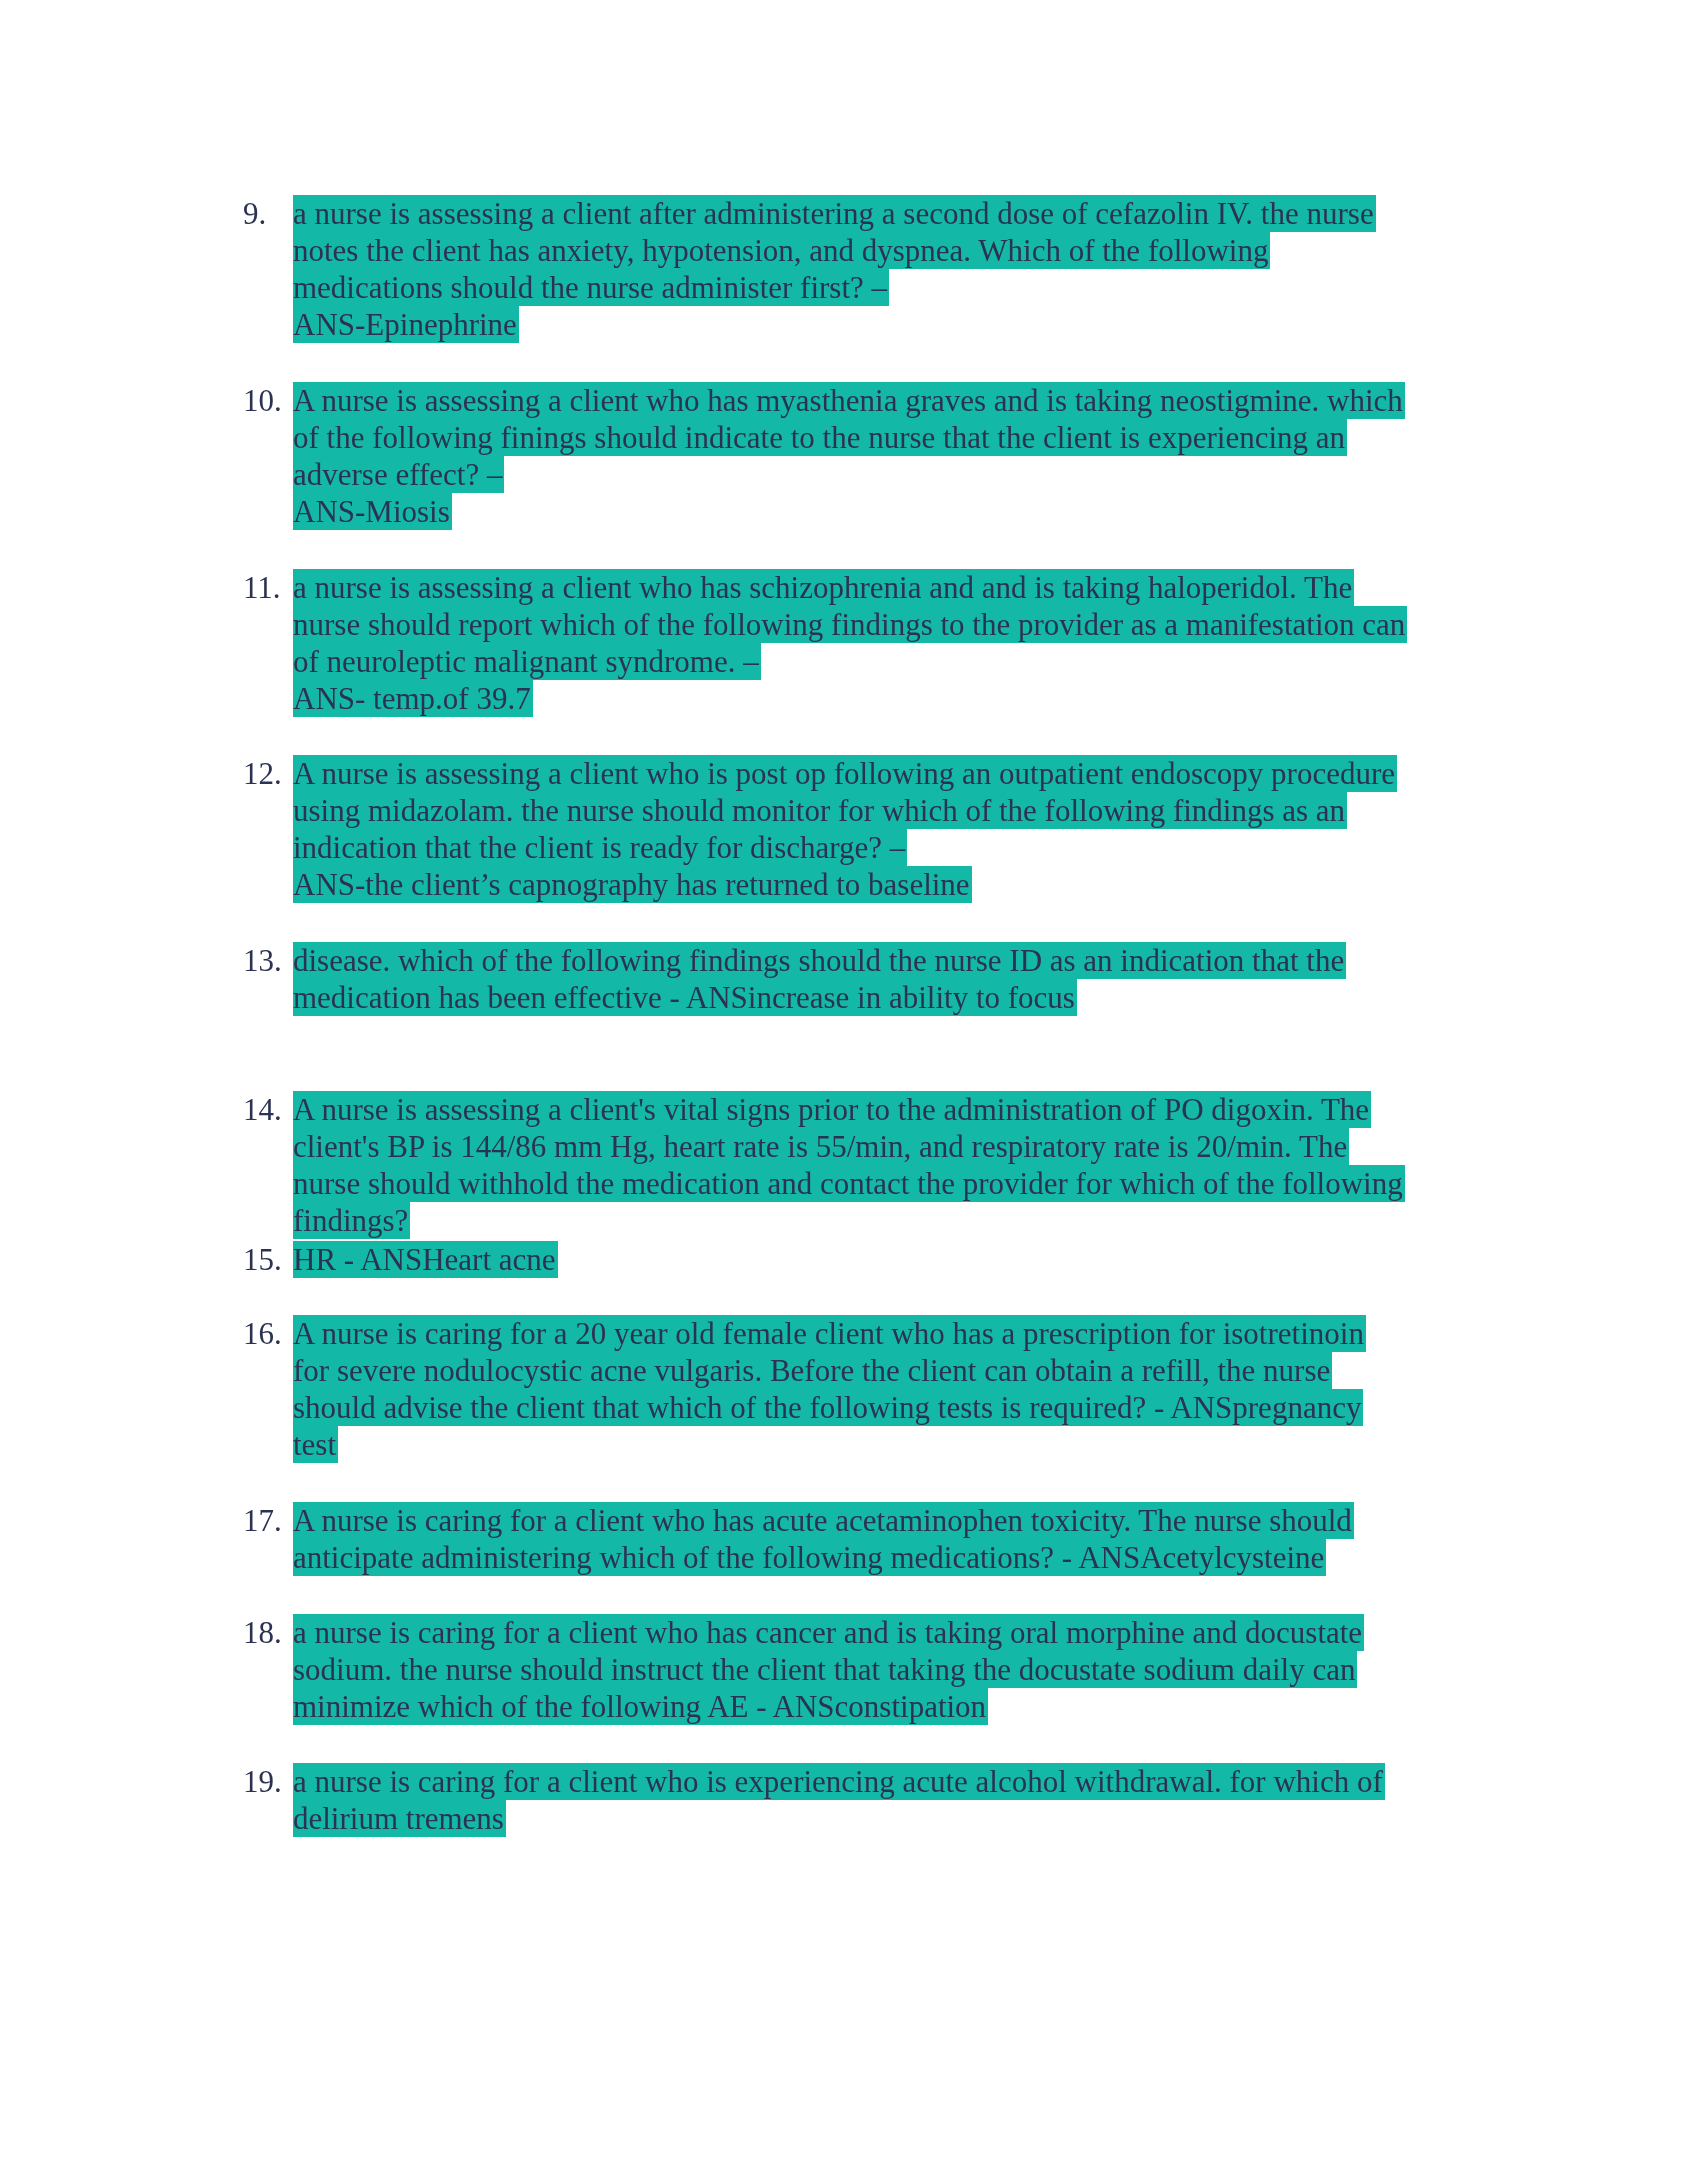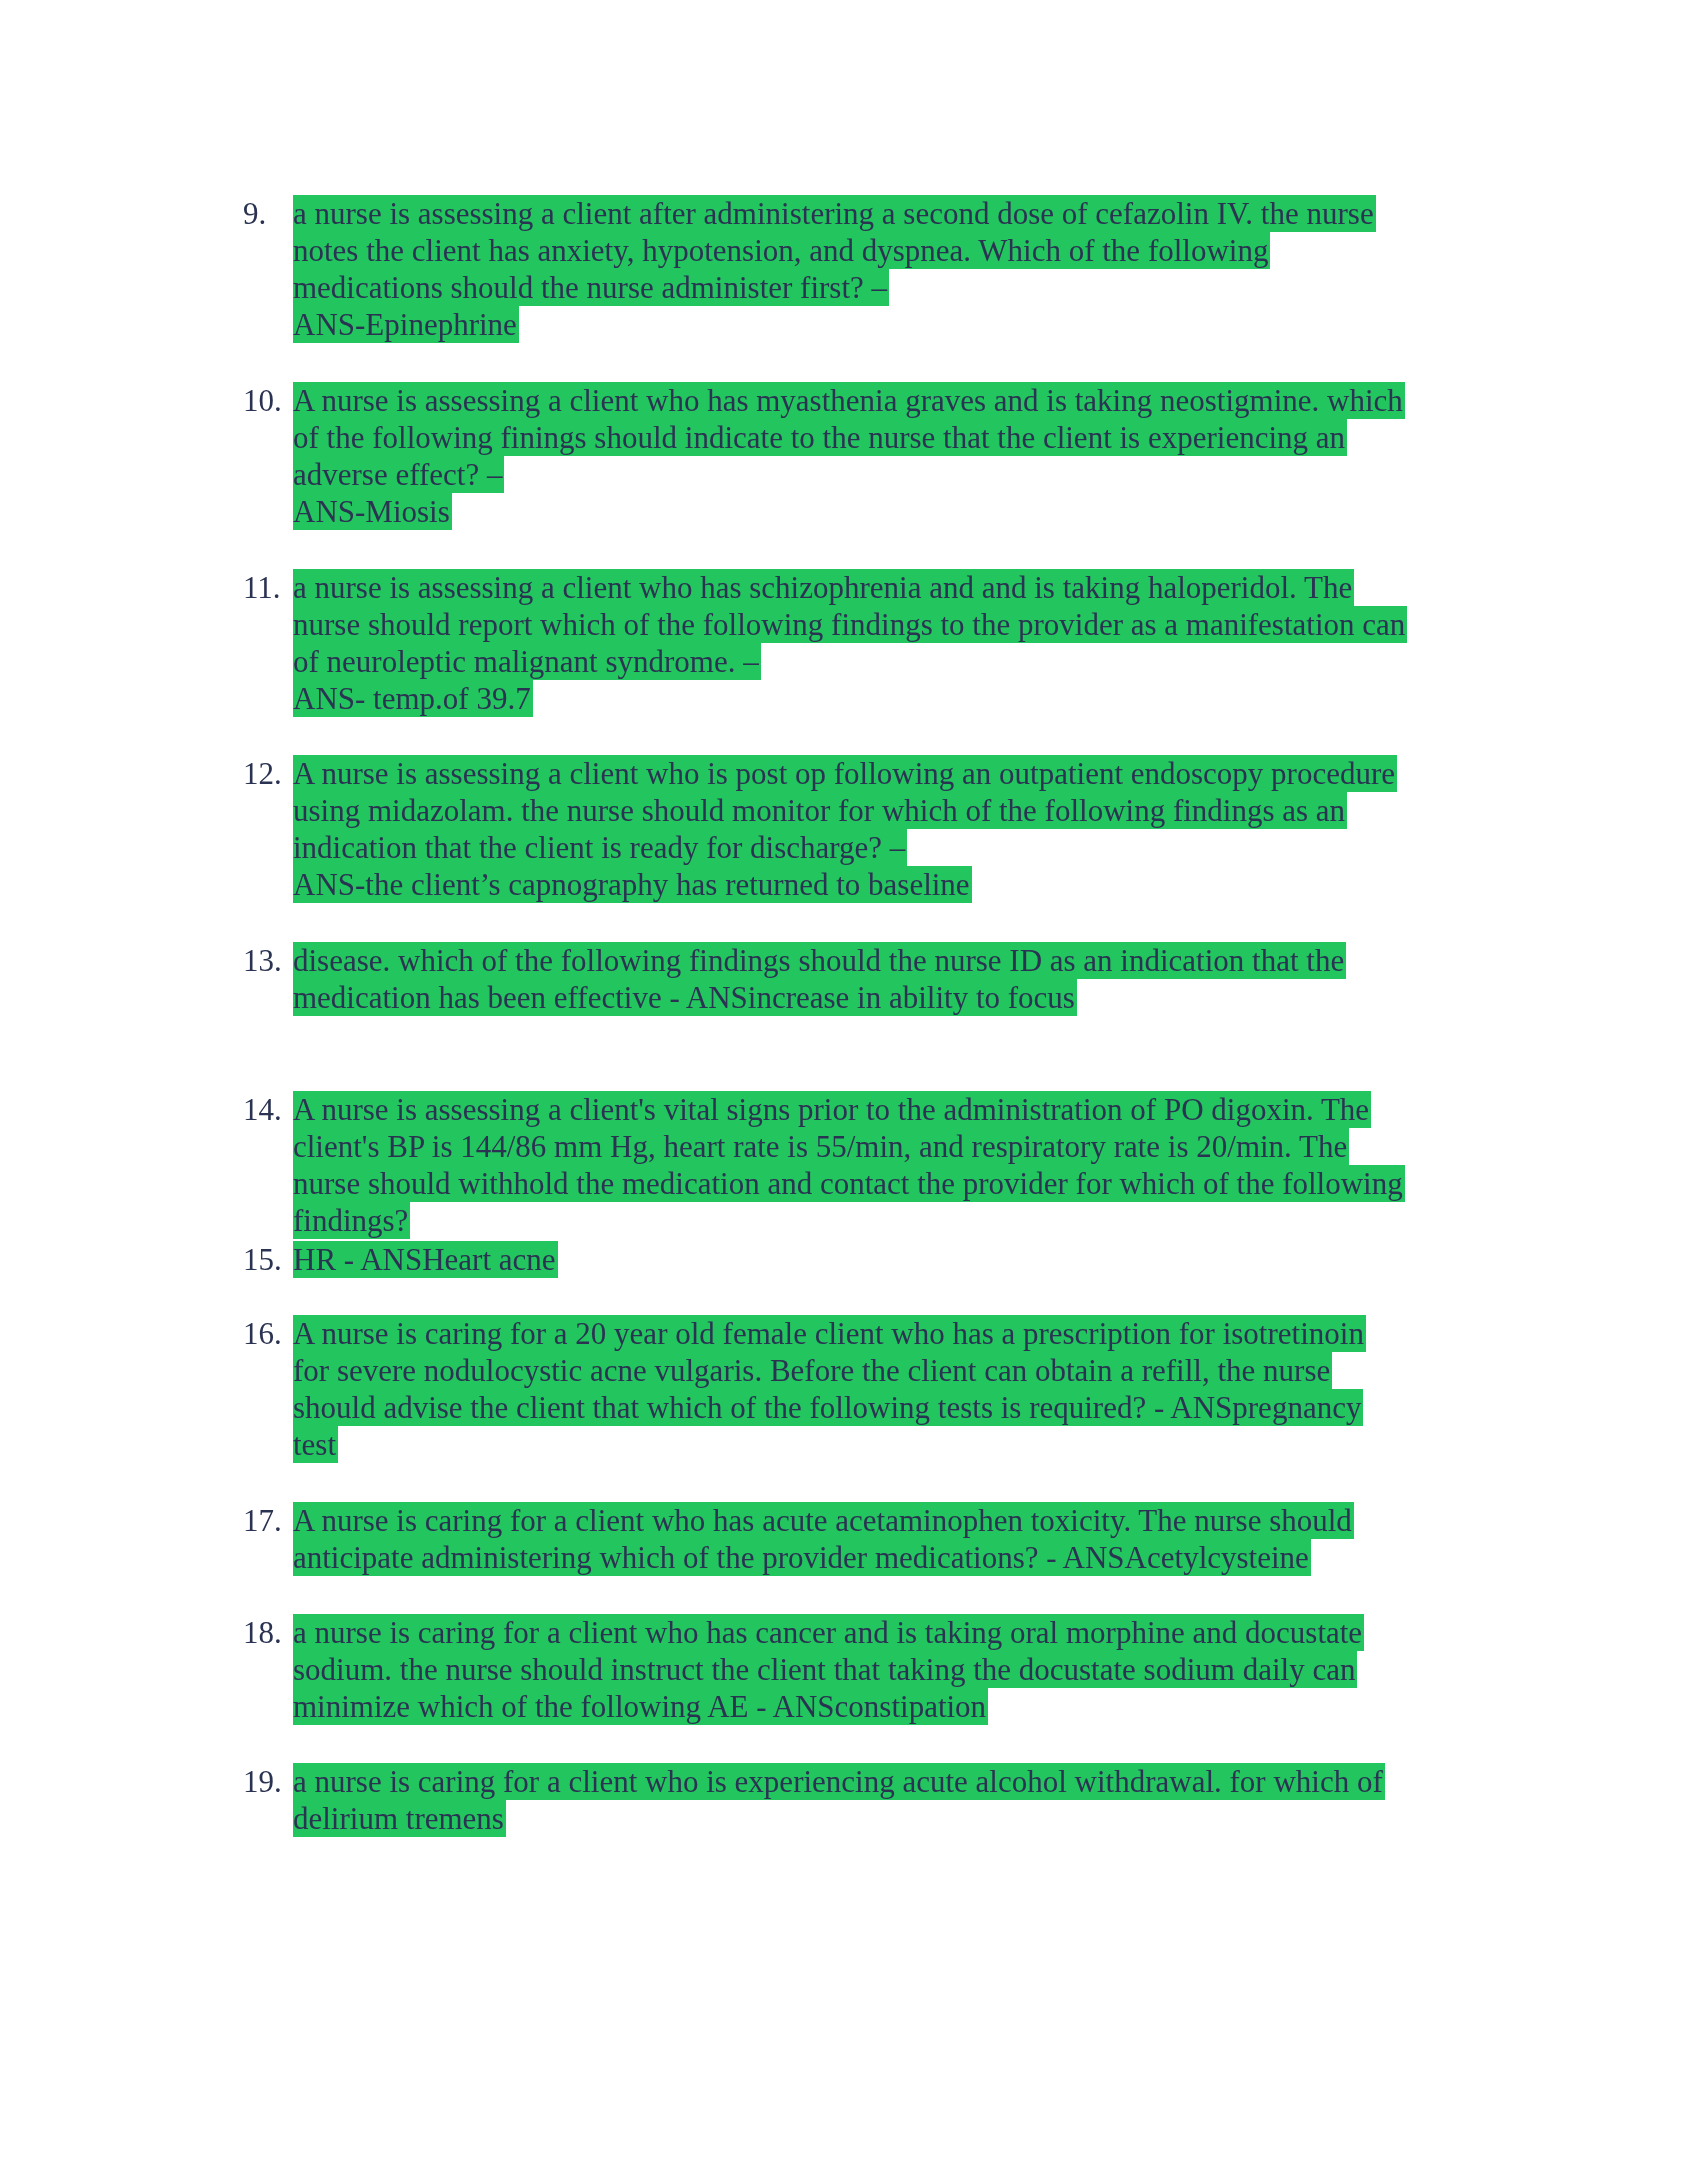"a nurse is assessing a" .line { background: #22c55e -> #14b8a6 }
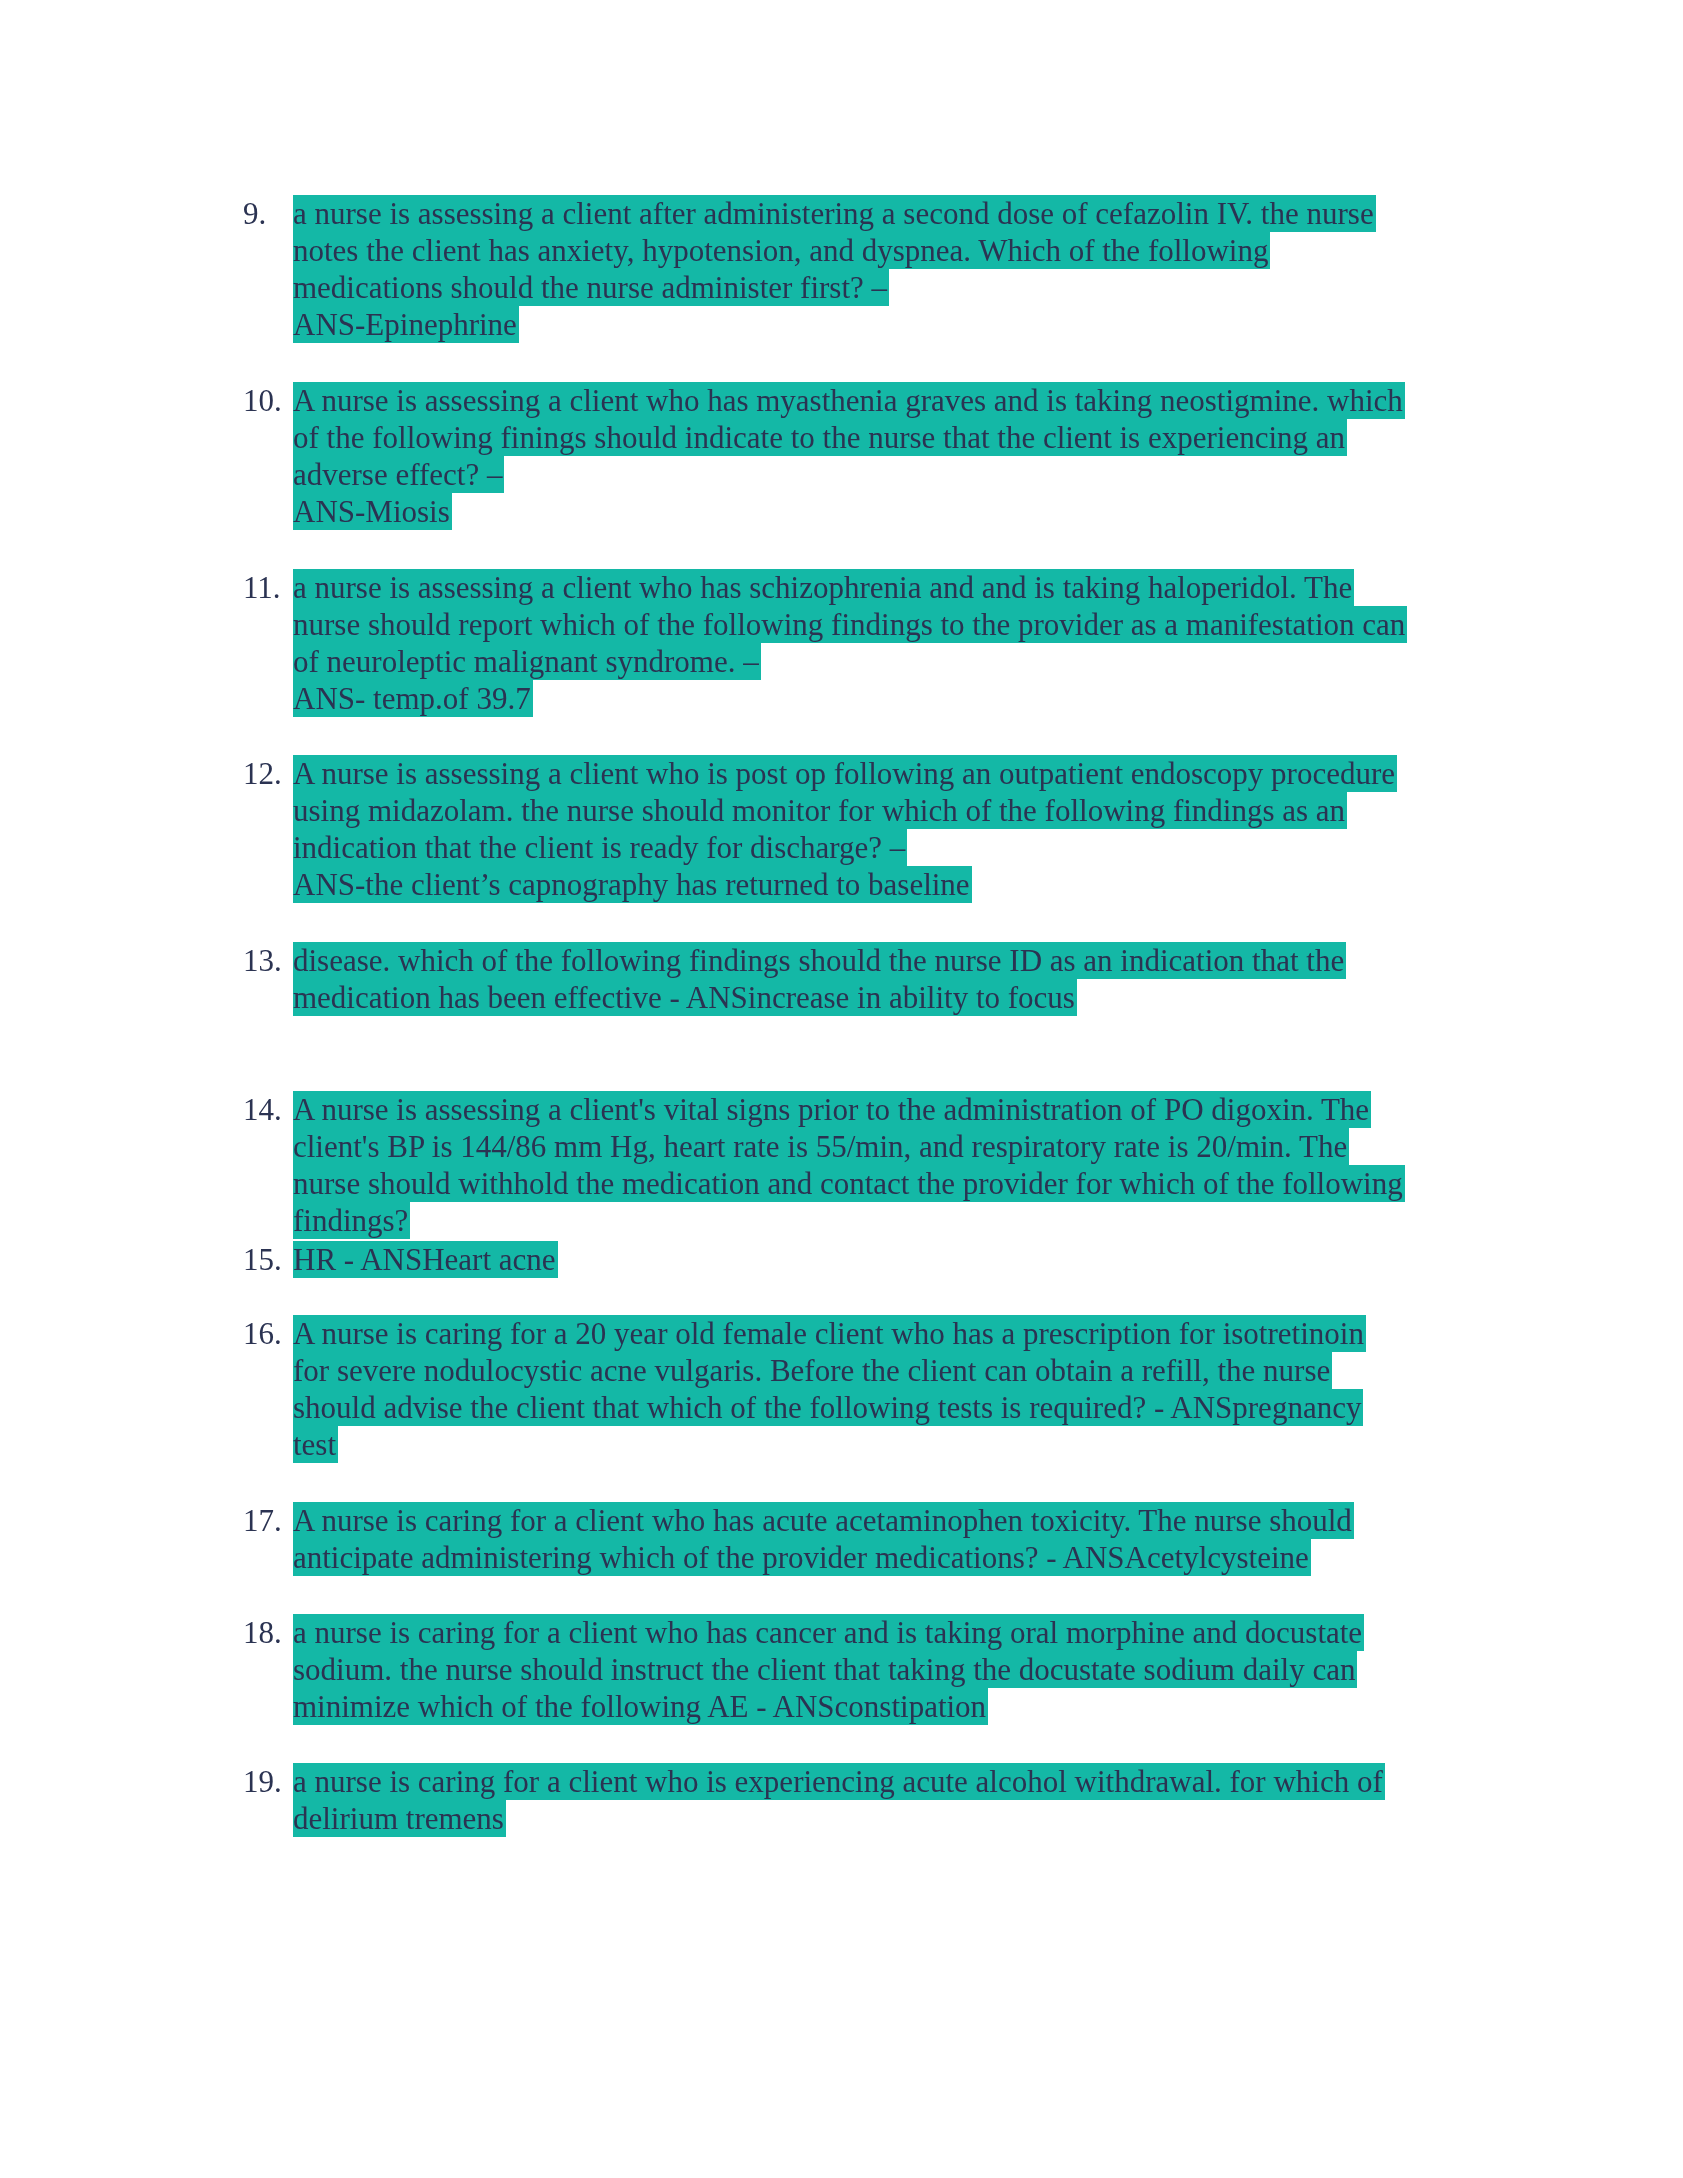"anticipate administering which of the" span.line { text: provider -> following }
